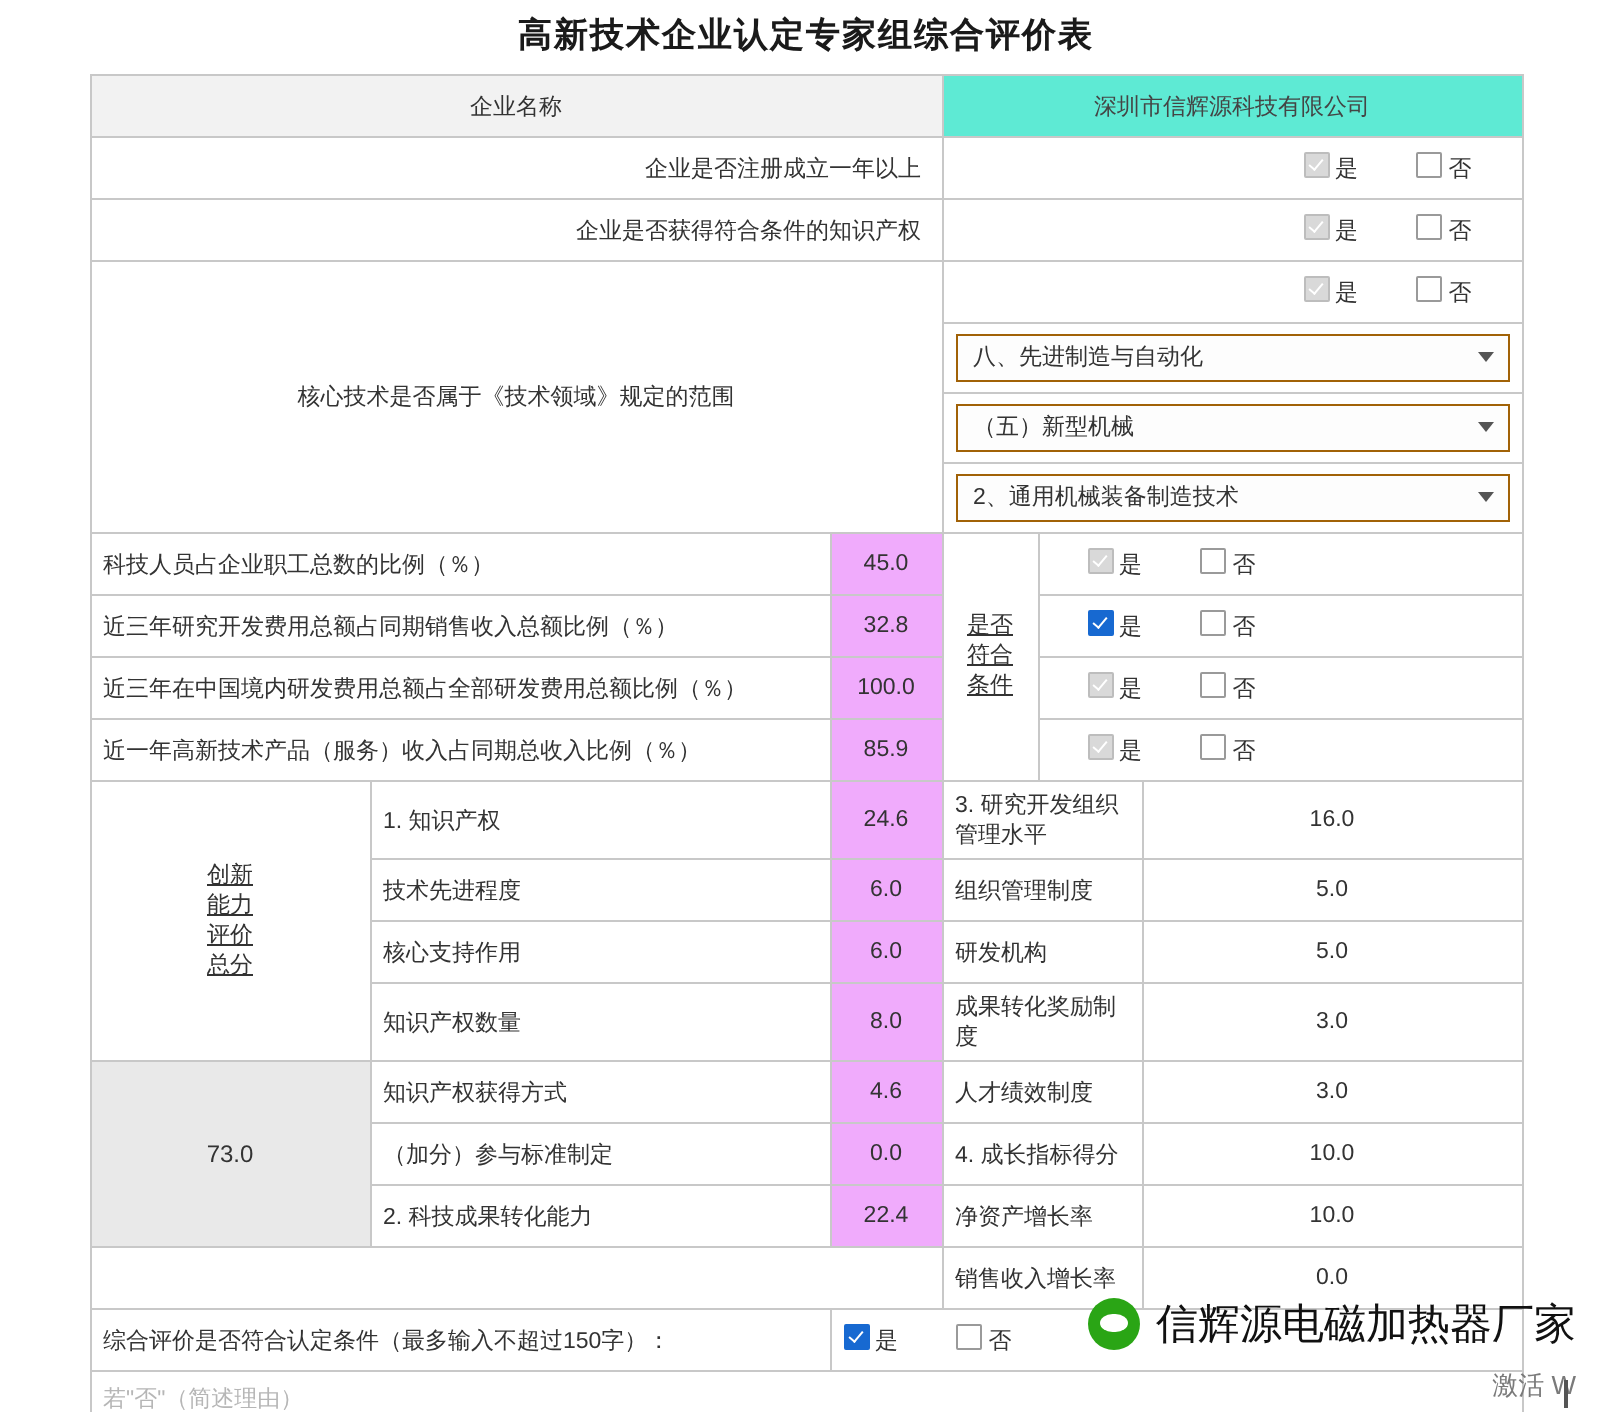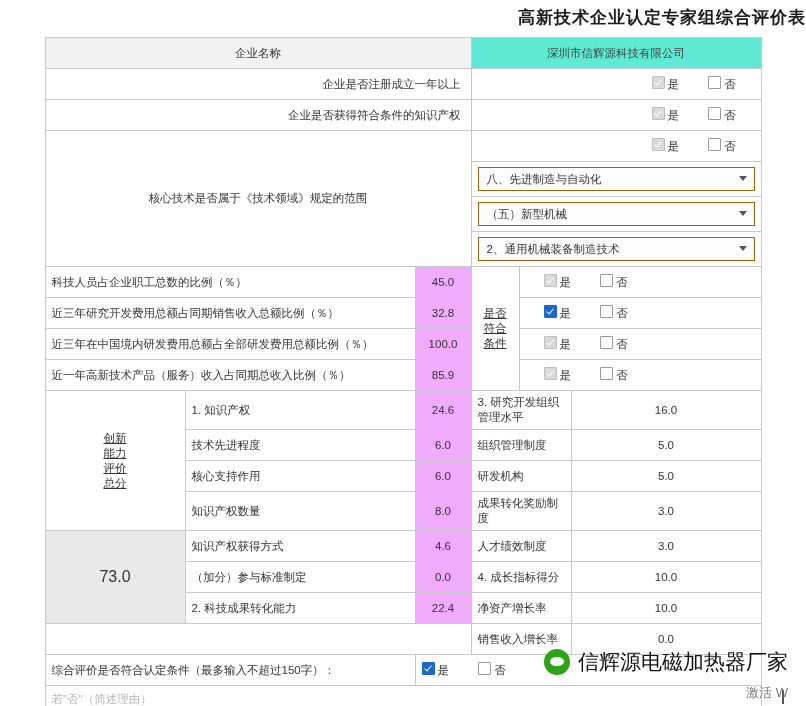"高新技术企业认定专家组综合评价表" .title { text-align: right -> center }
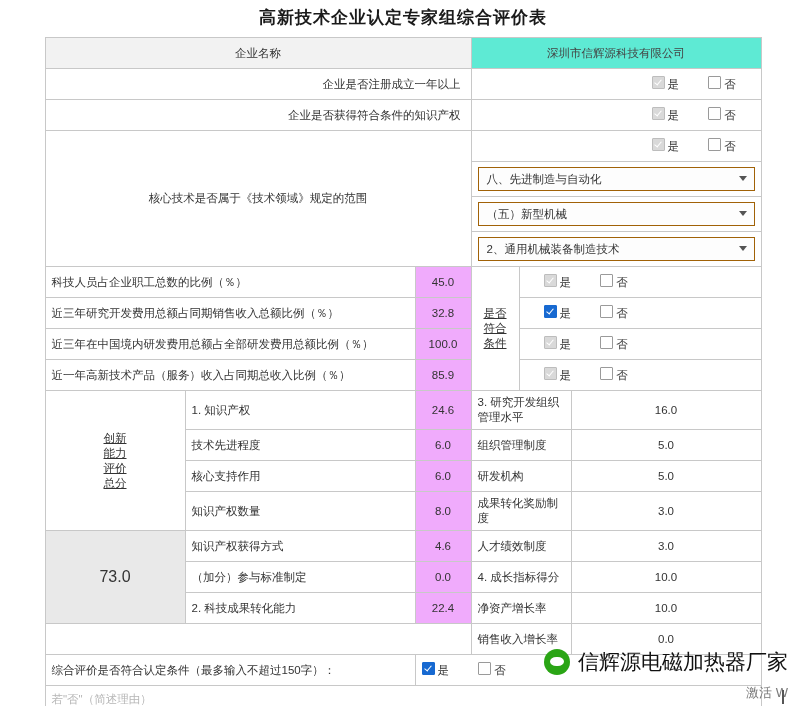"73.0" .score { font-size: 16px -> 12px }
